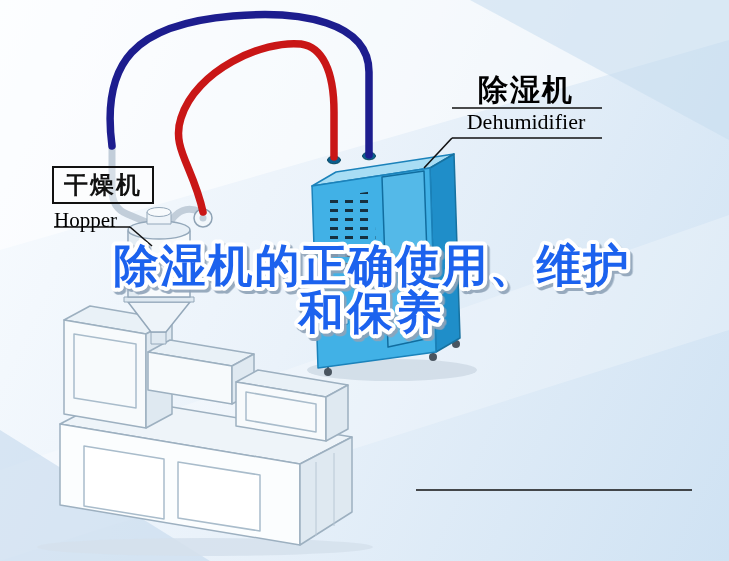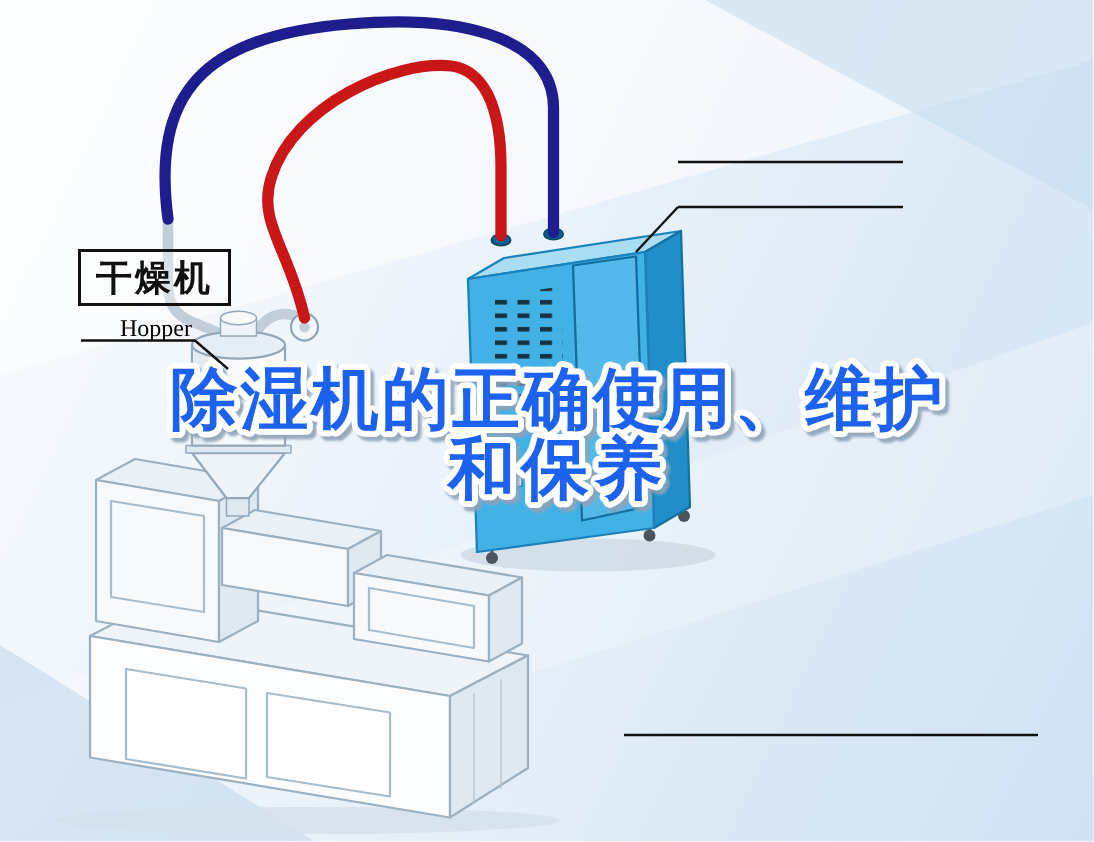"除湿机" div.label { html: none -> <div> <div>除湿机</div> <div>Dehumidifier</div> </div> }
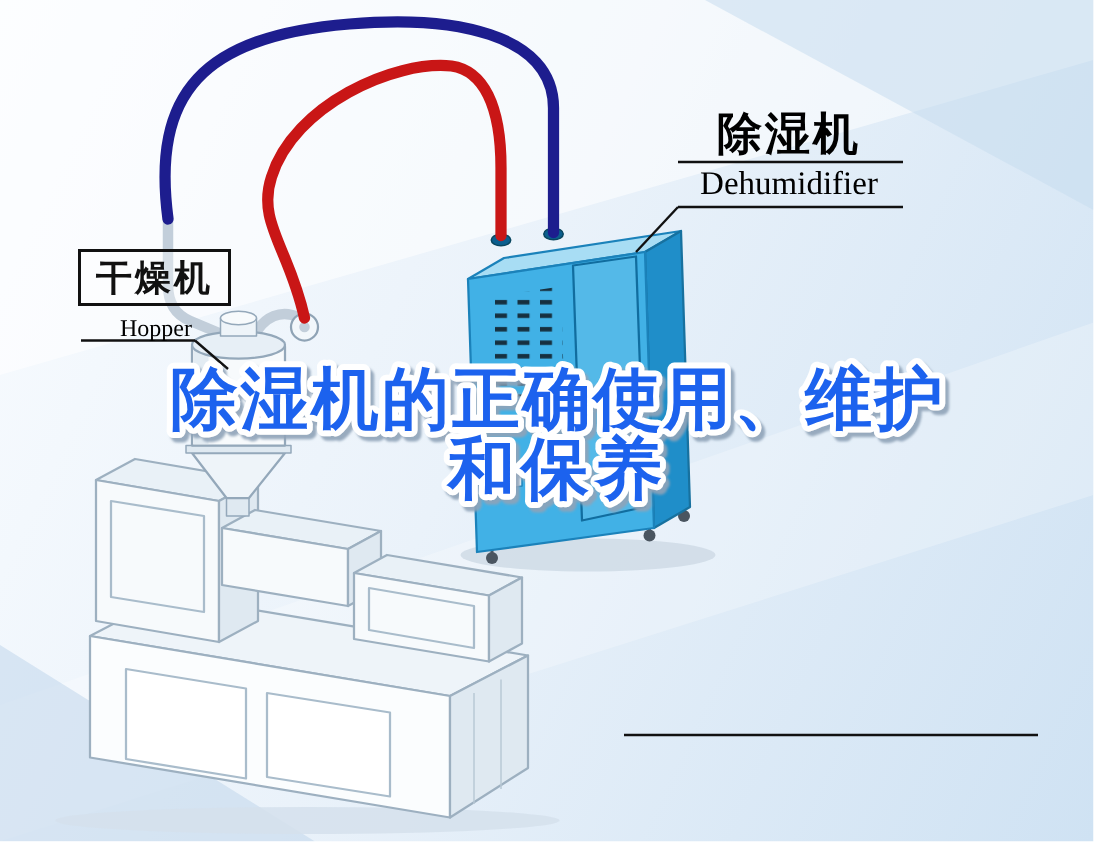"干燥机" .label { text-align: center -> none }
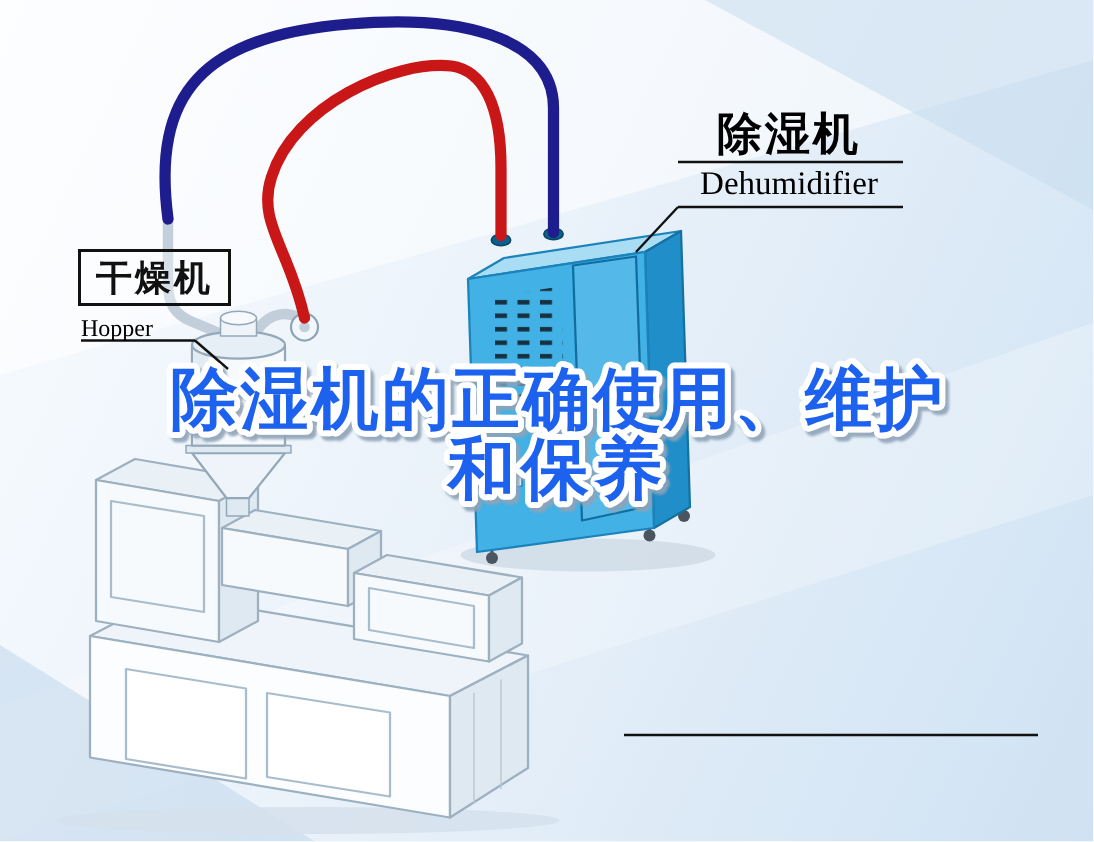"Hopper" .hopper-label .serif { font-size: 16px -> 21px }
